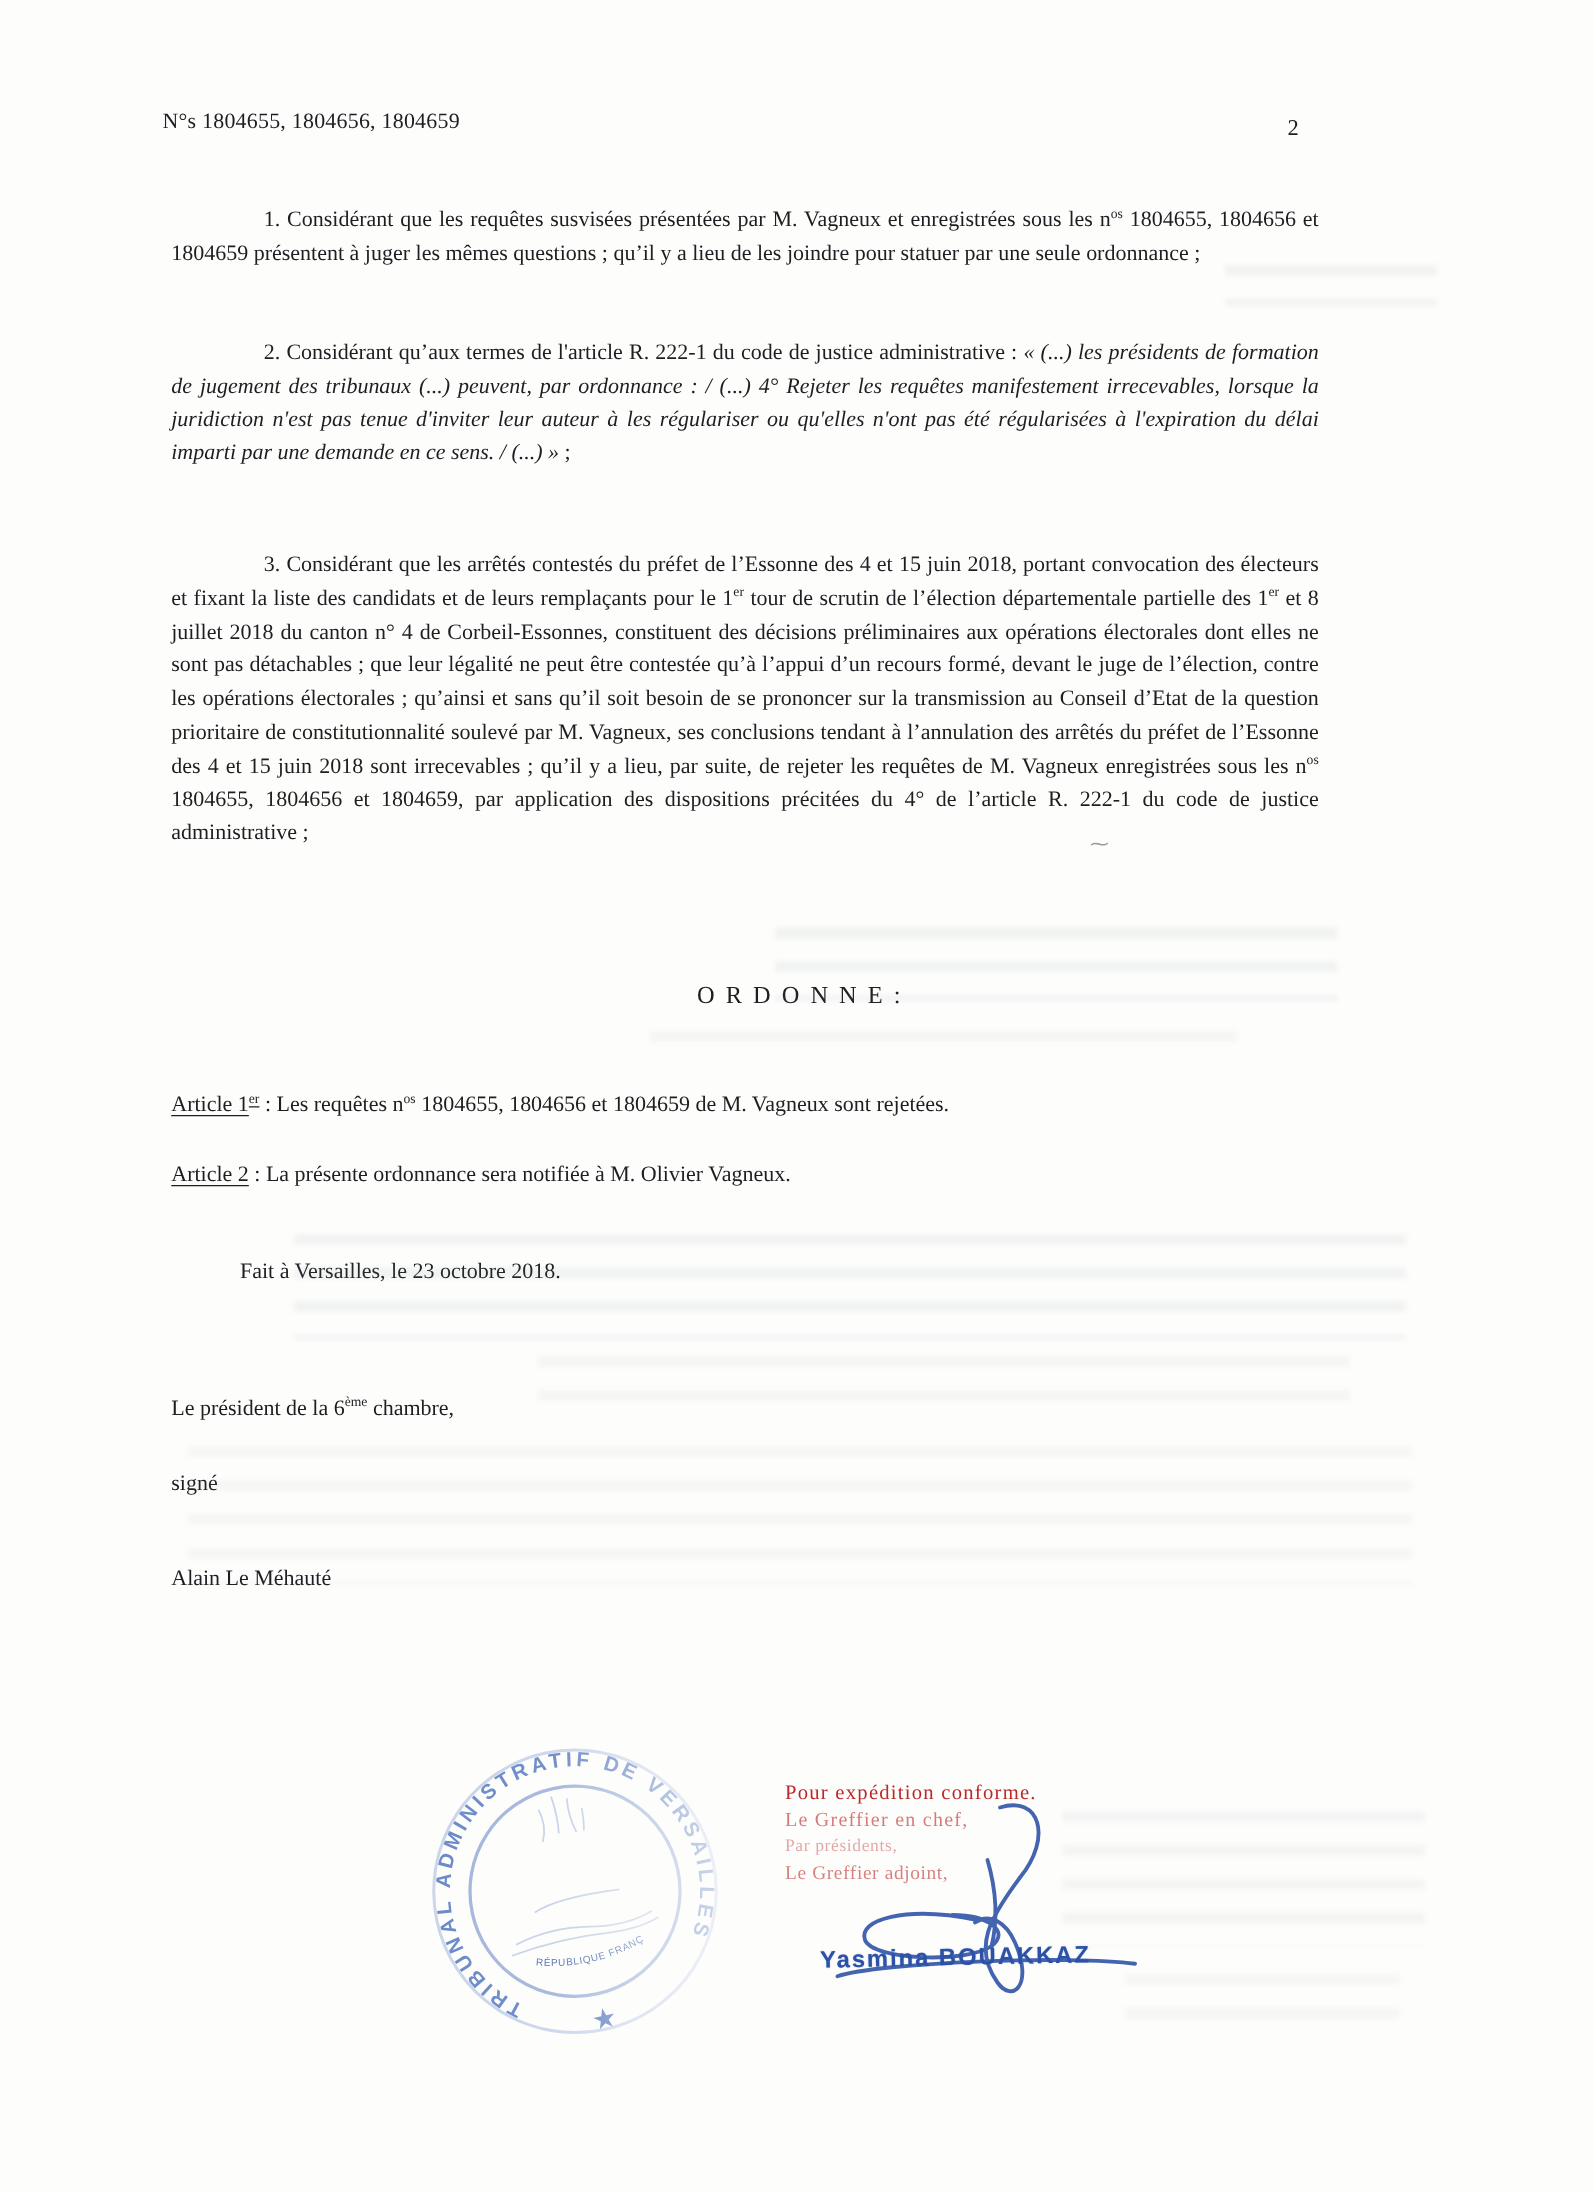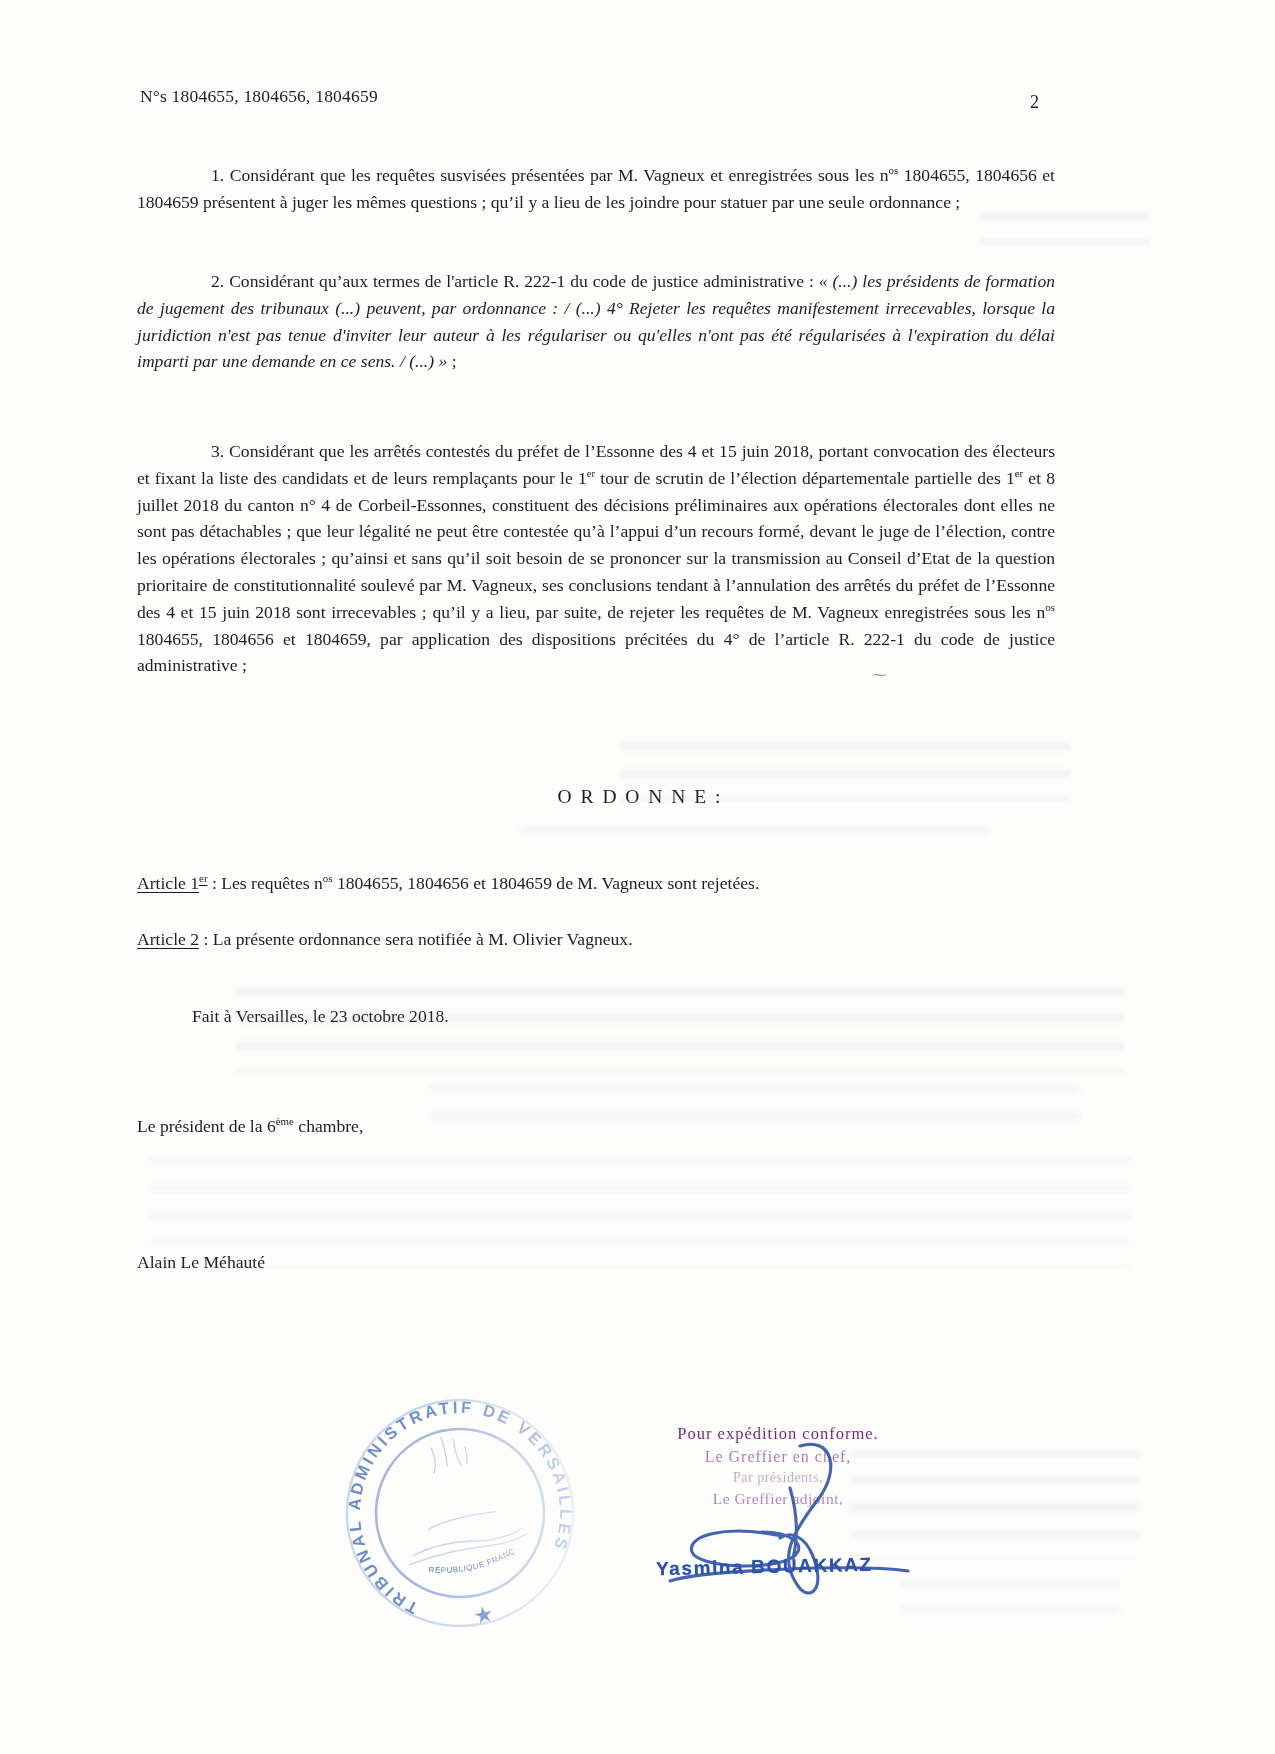"N°s 1804655, 1804656, 1804659" .header-nums { left: 140px -> 130px }
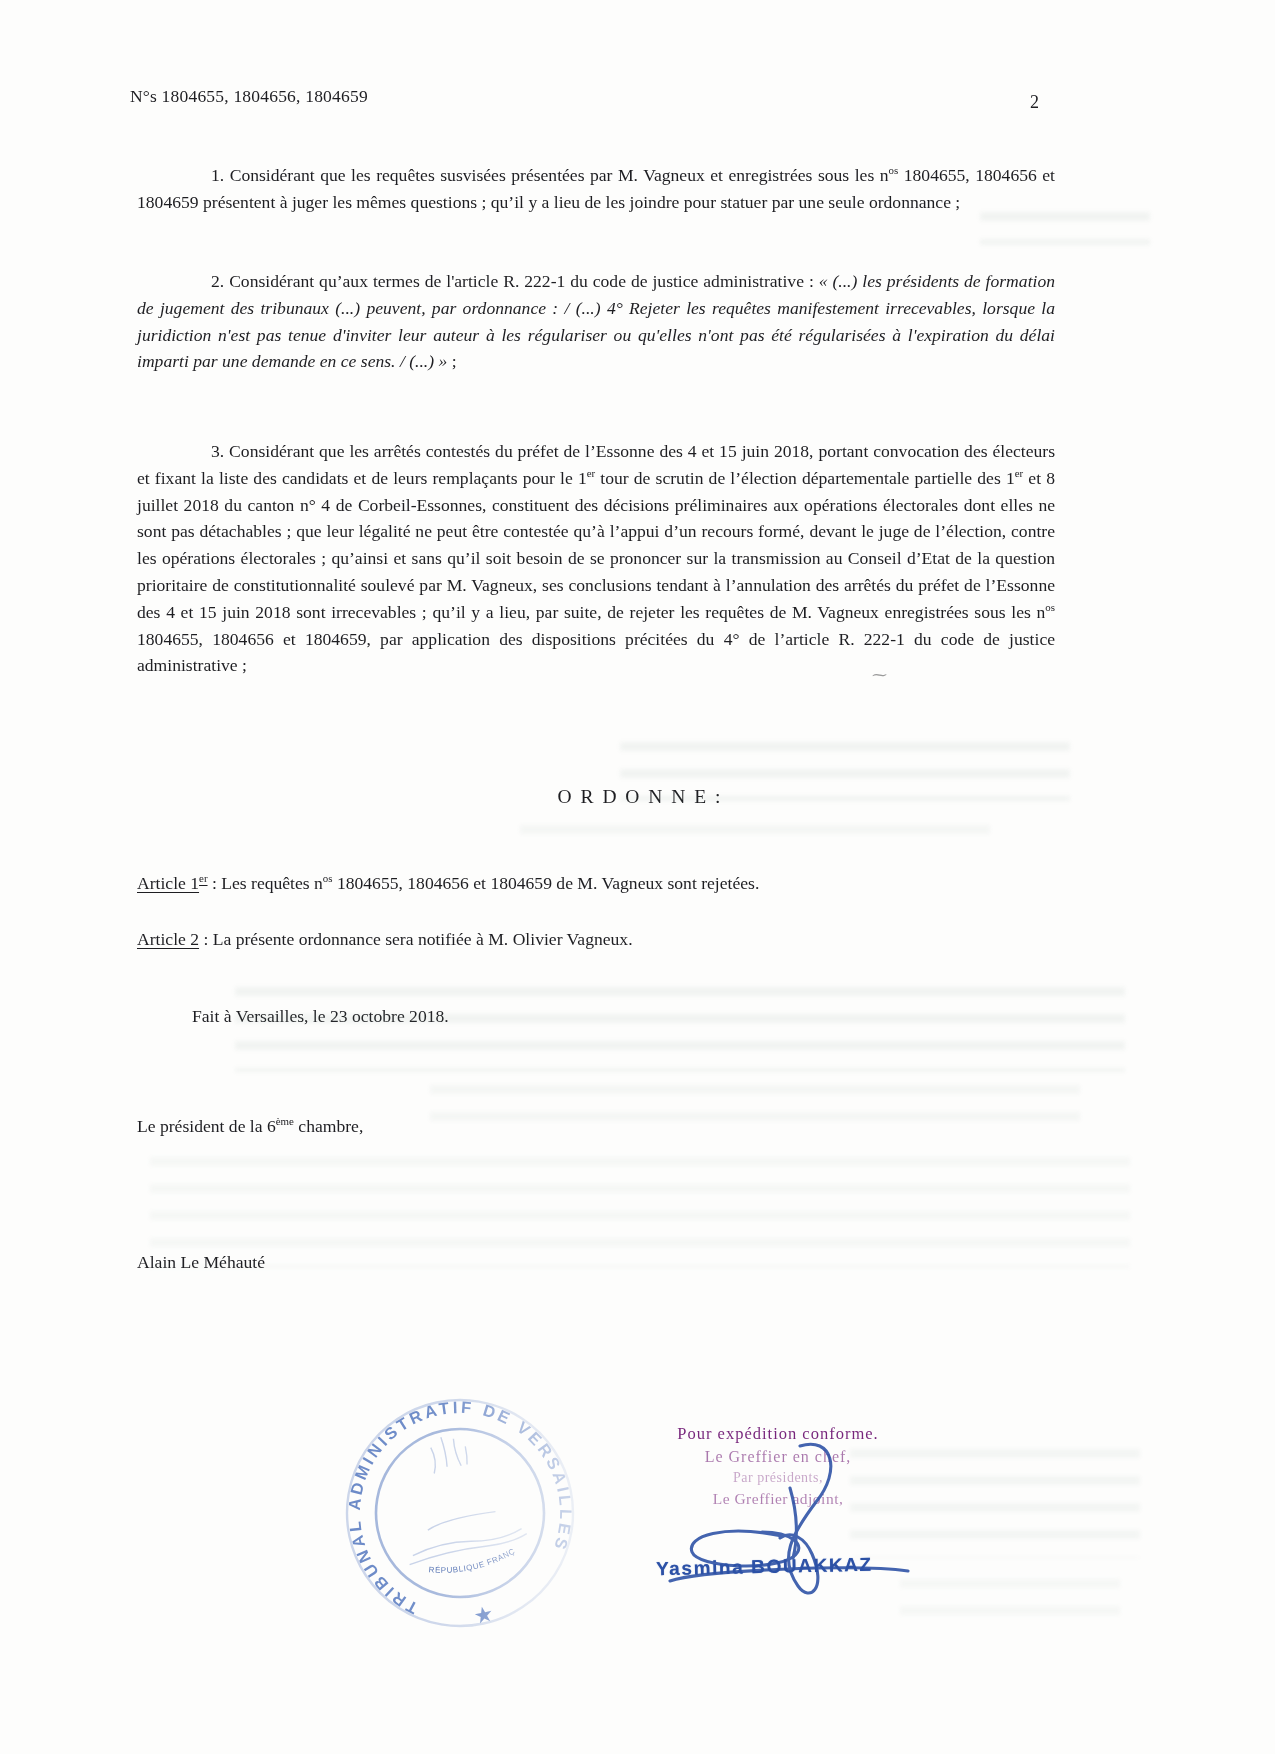"signé" div.abs { html: none -> <div>signé</div> }
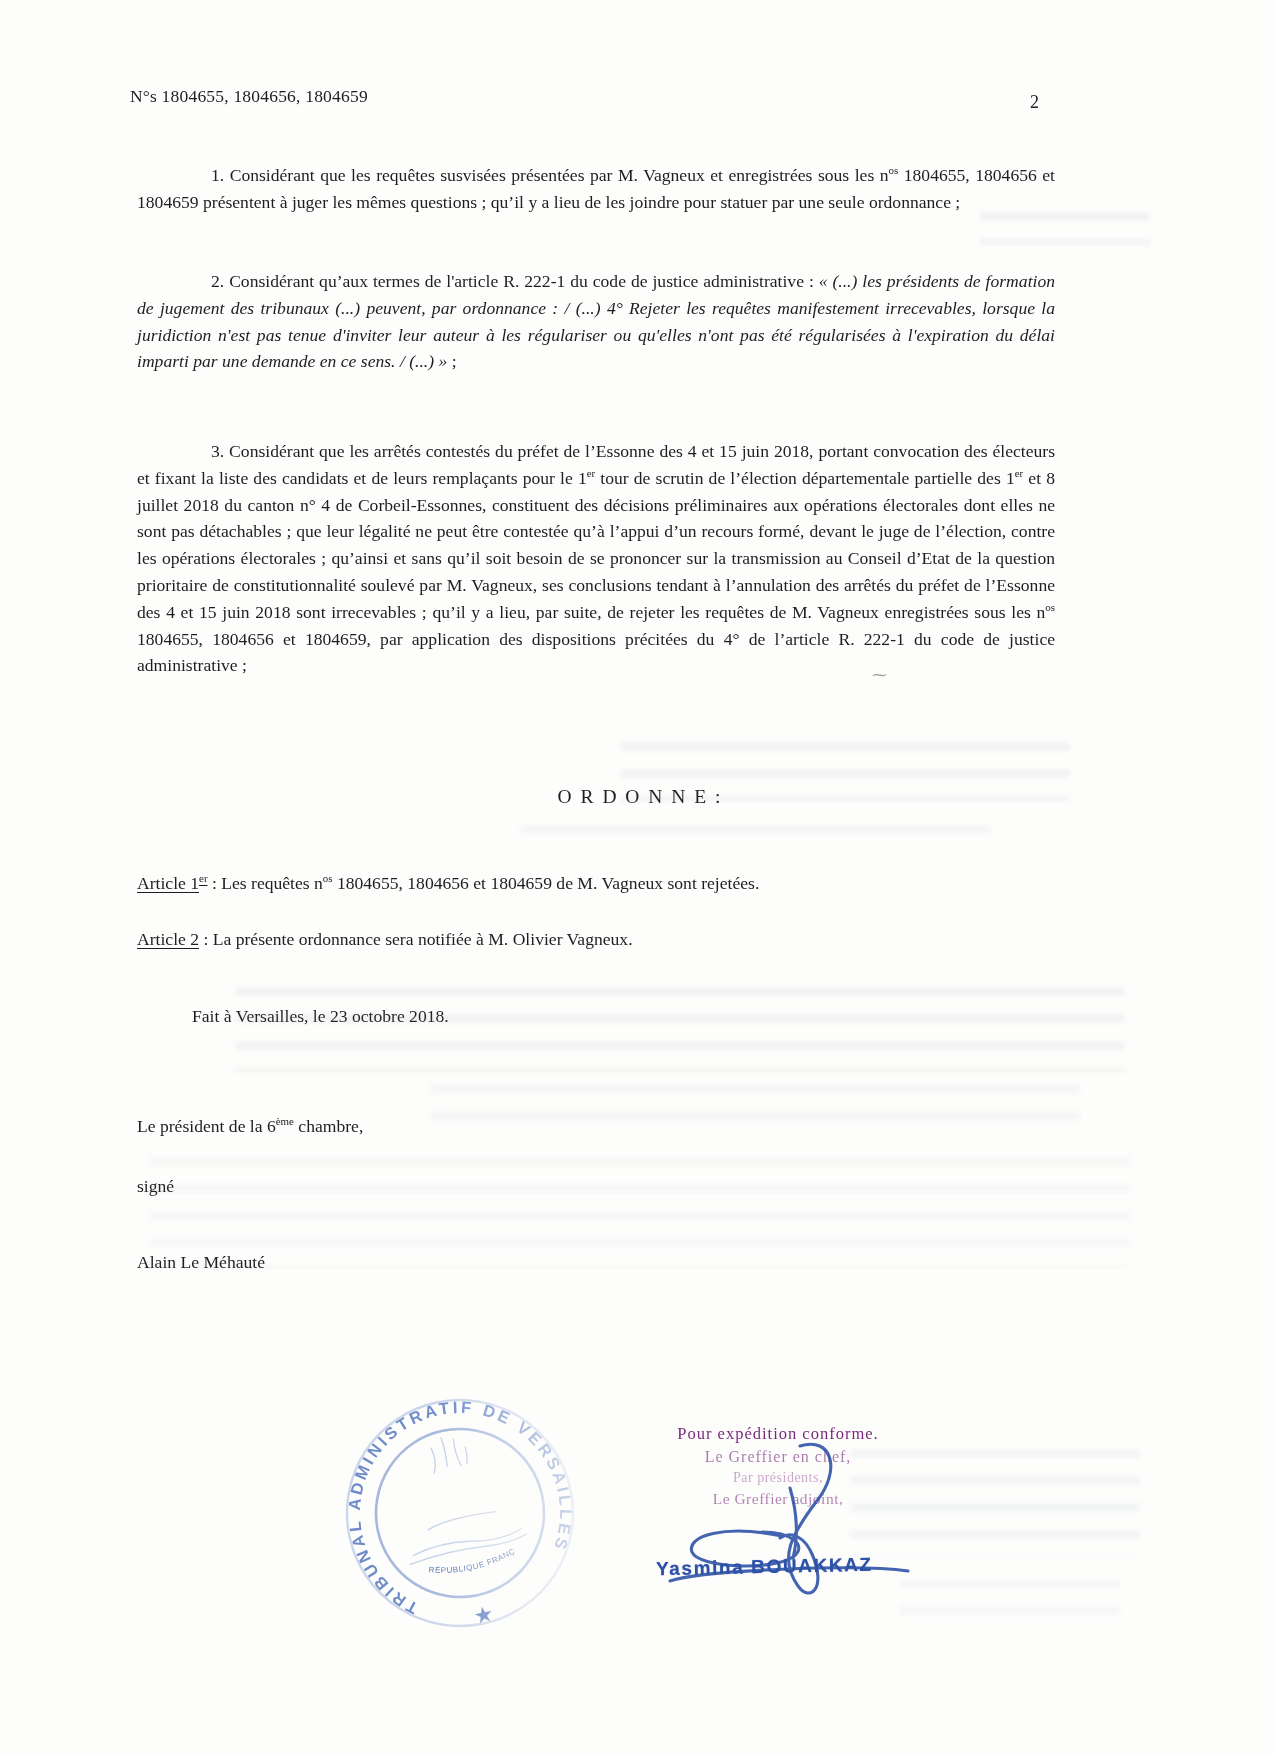"Pour expédition conforme." .cert { color: #701a75 -> #b91c1c; text-align: center -> left }
